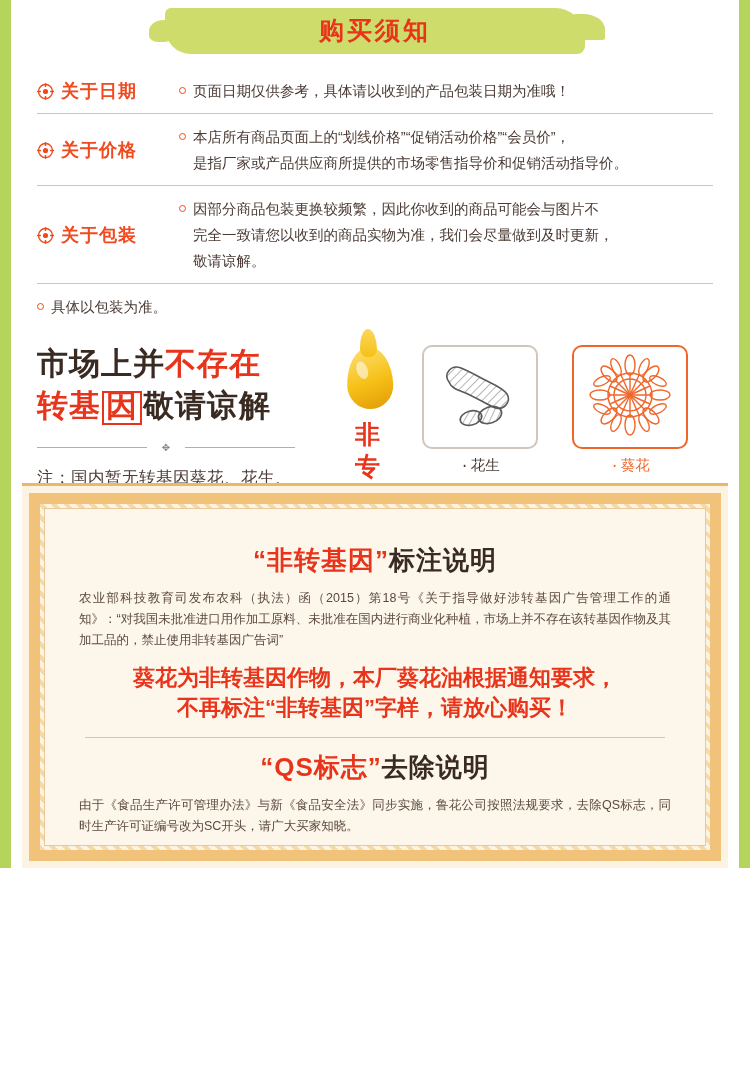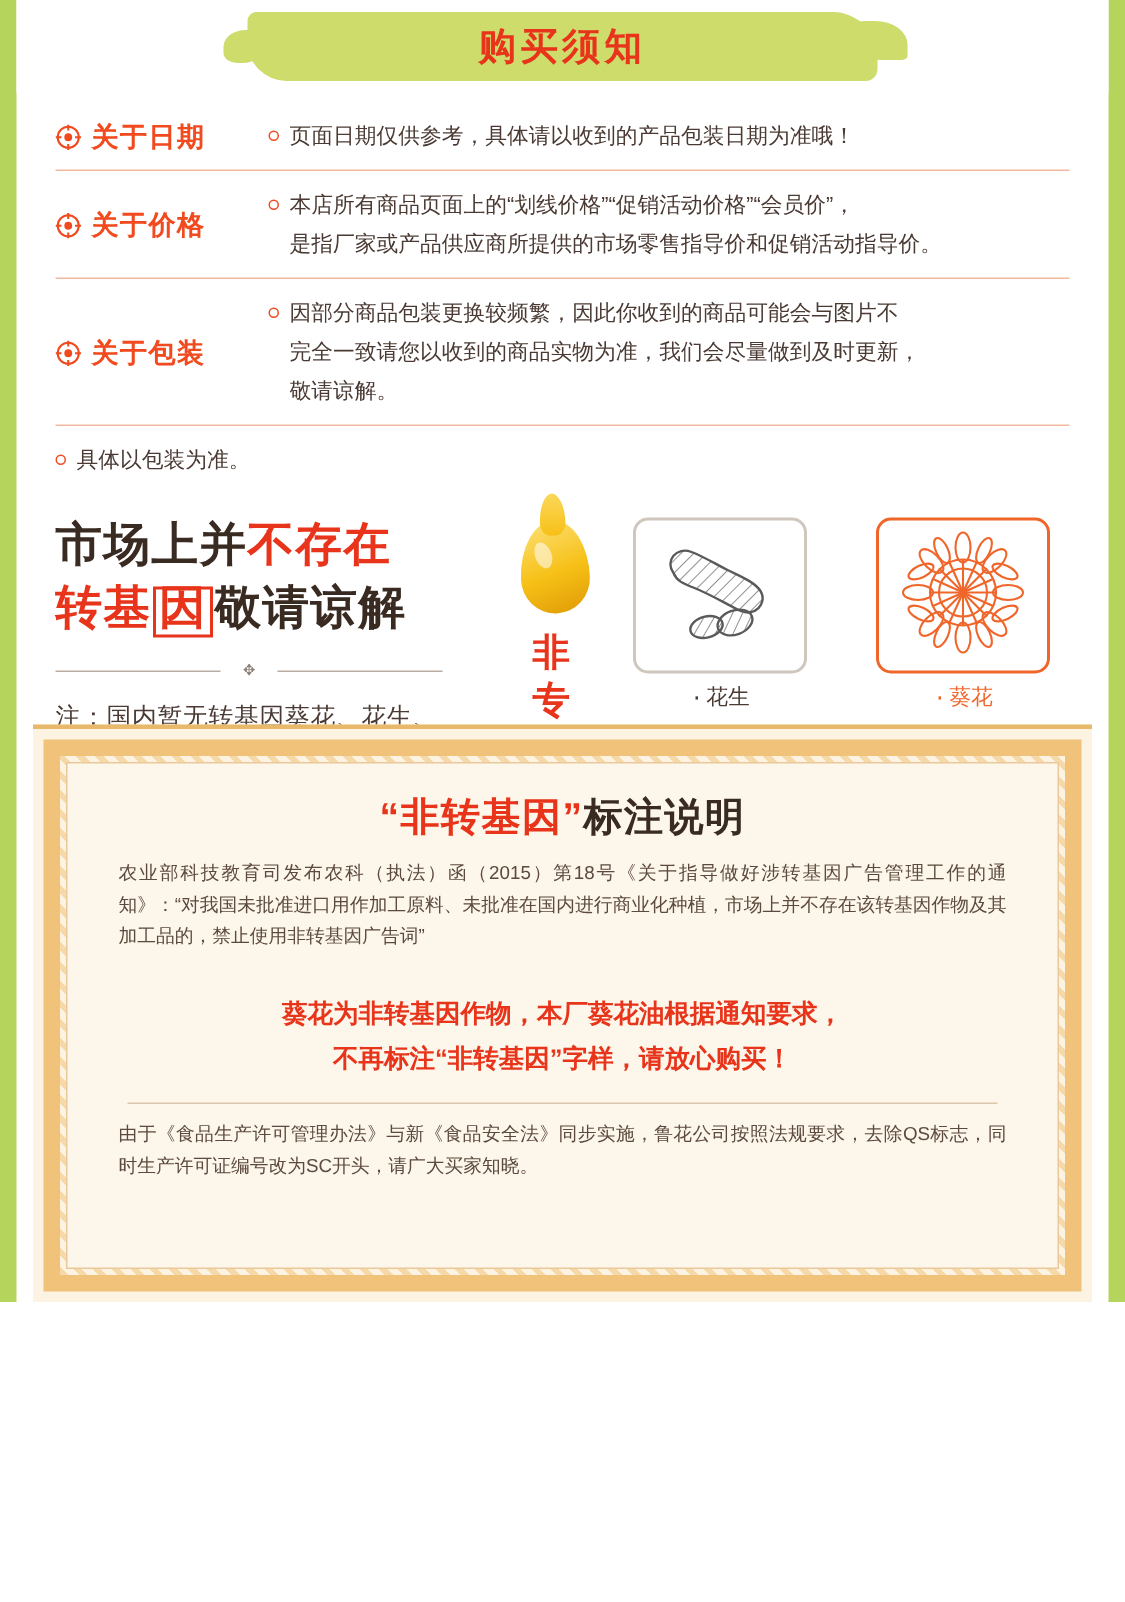"花生" .grid-row { gap: 36px -> 24px }
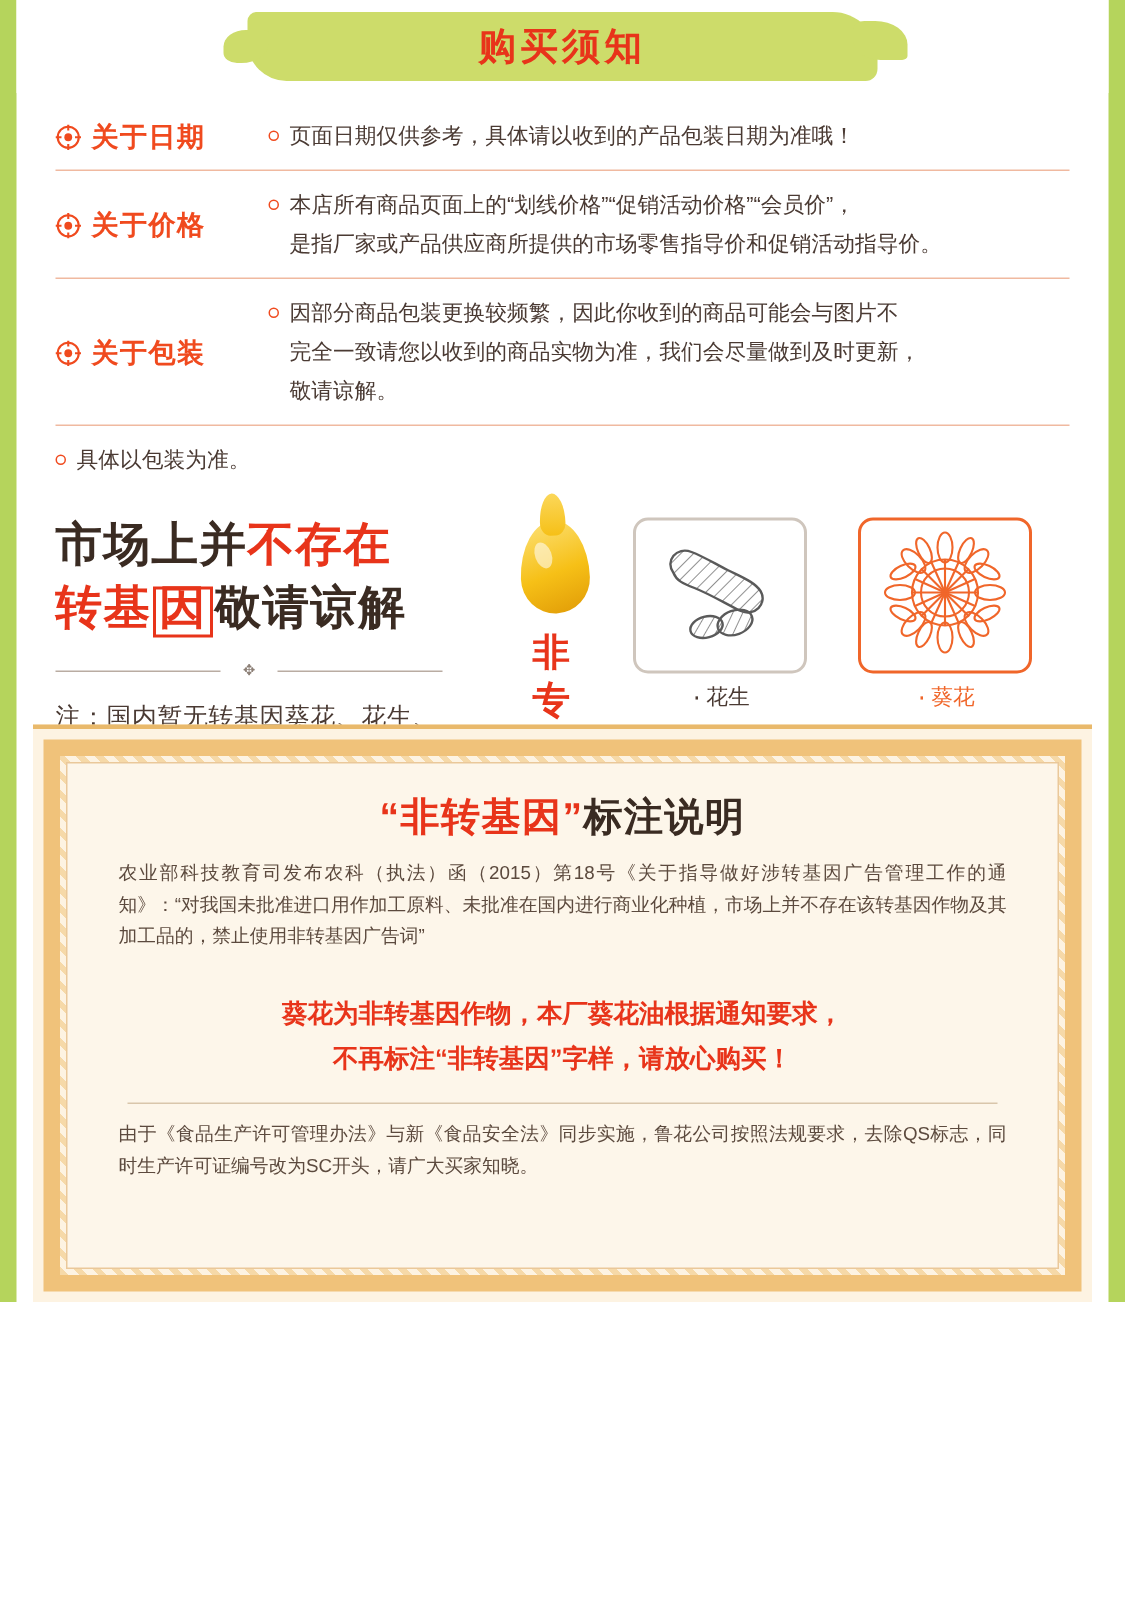"“非转基因”标注说明" .cert-title { margin-top: 4px -> 20px }
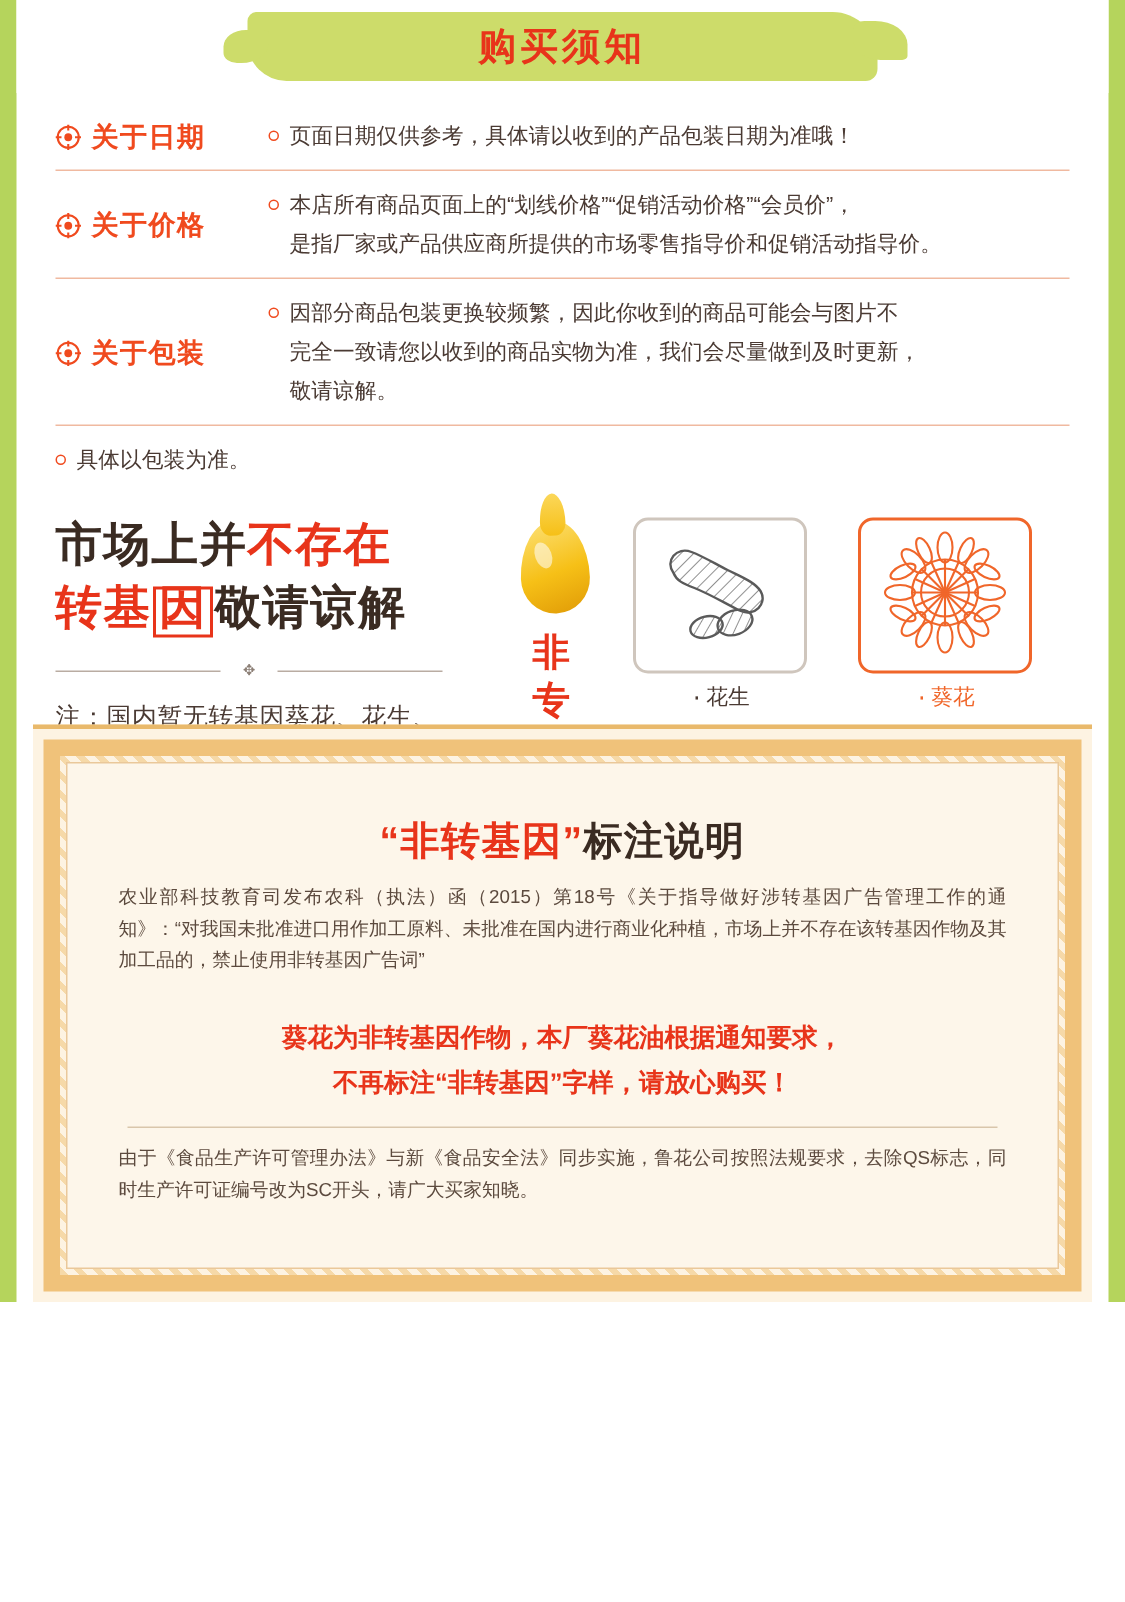"葵花为非转基因作物，本厂葵花油根据通知要求，" .cert-emph { font-size: 17px -> 22px; margin-top: 26px -> 12px }
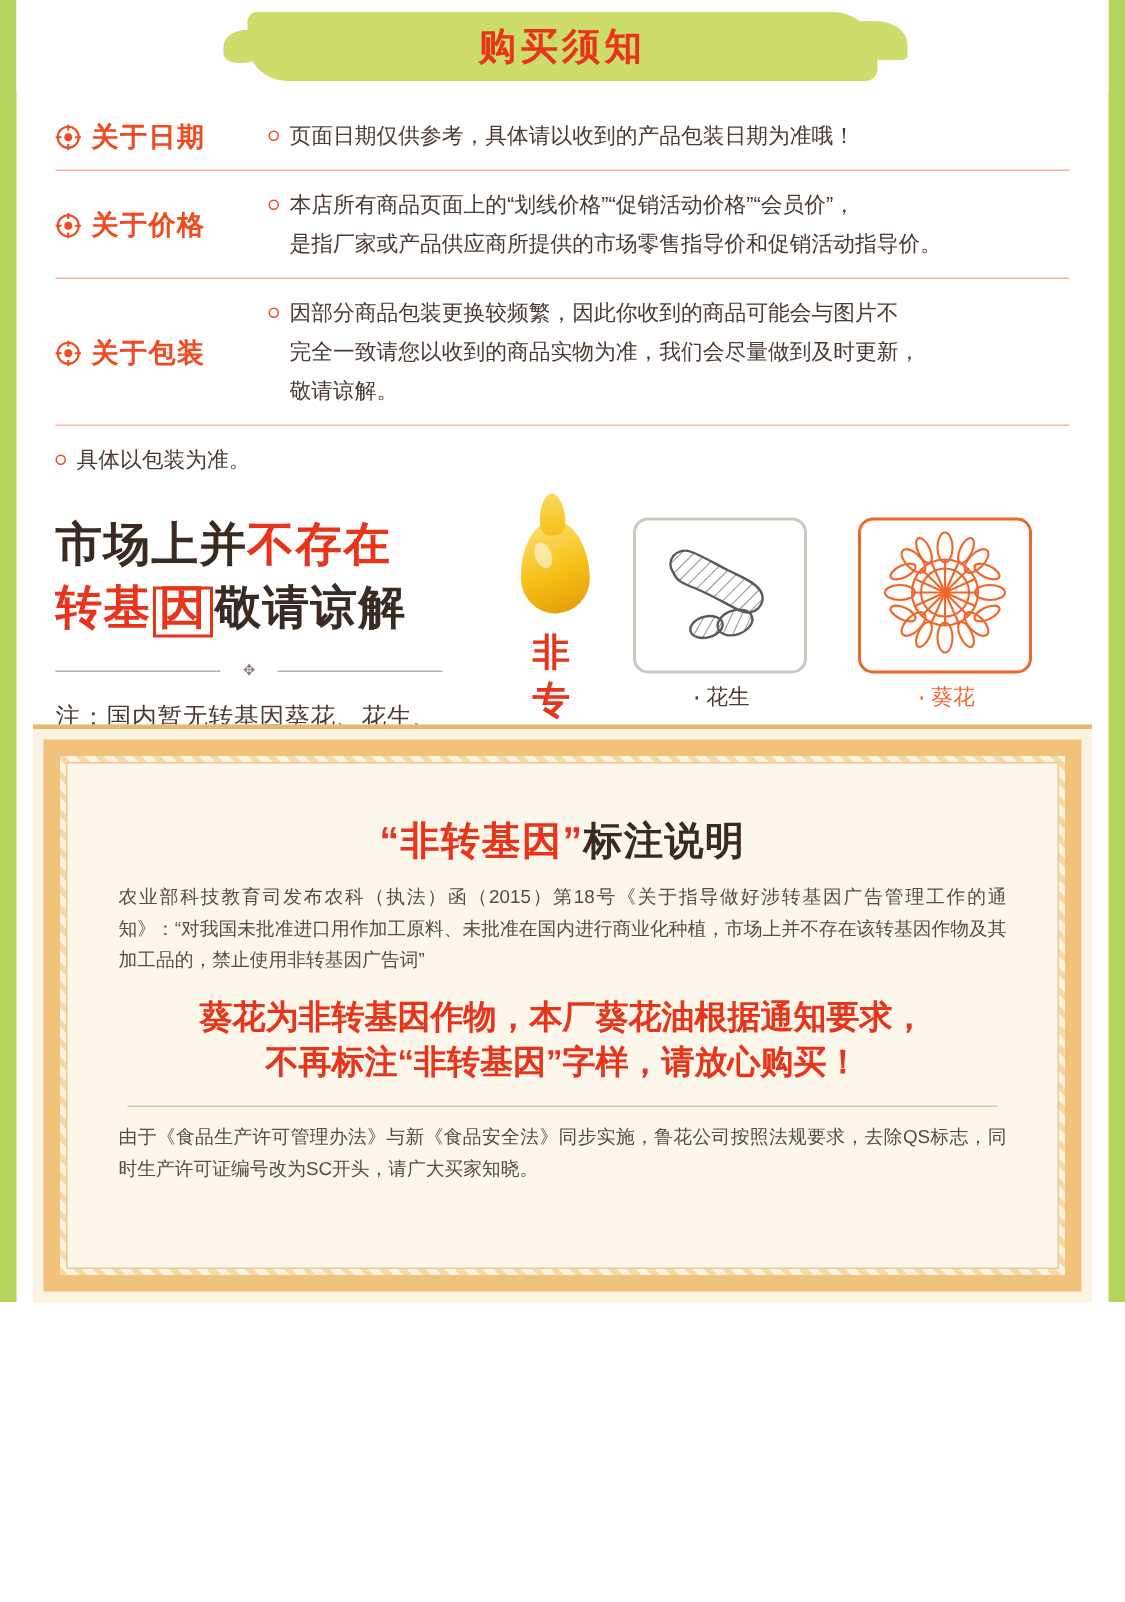"“QS标志”去除说明" div.cert-title2 { html: none -> <div> <span>“QS标志”</span><span>去除说明</span> </div> }
